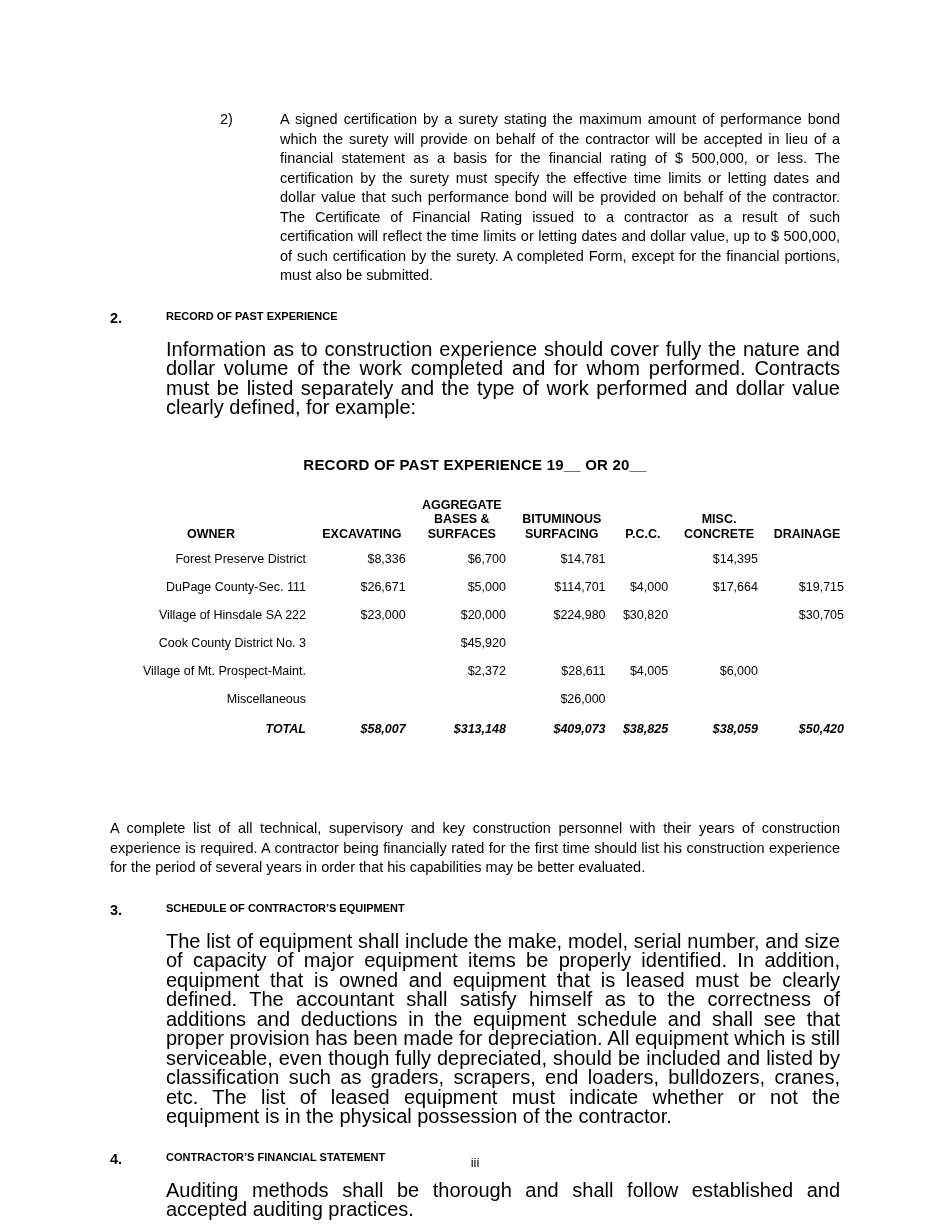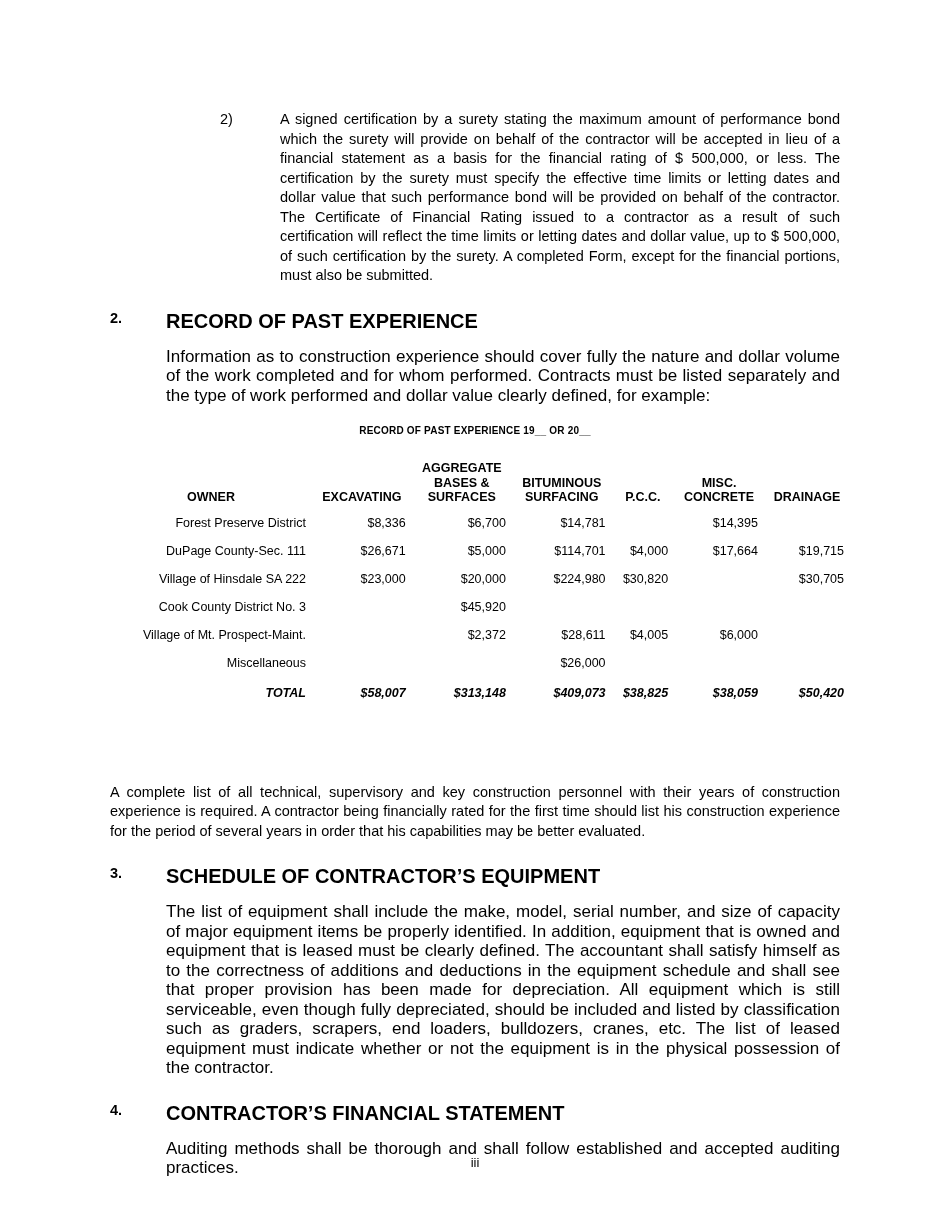"RECORD OF PAST EXPERIENCE" .section-title { font-size: 20px -> 11px }
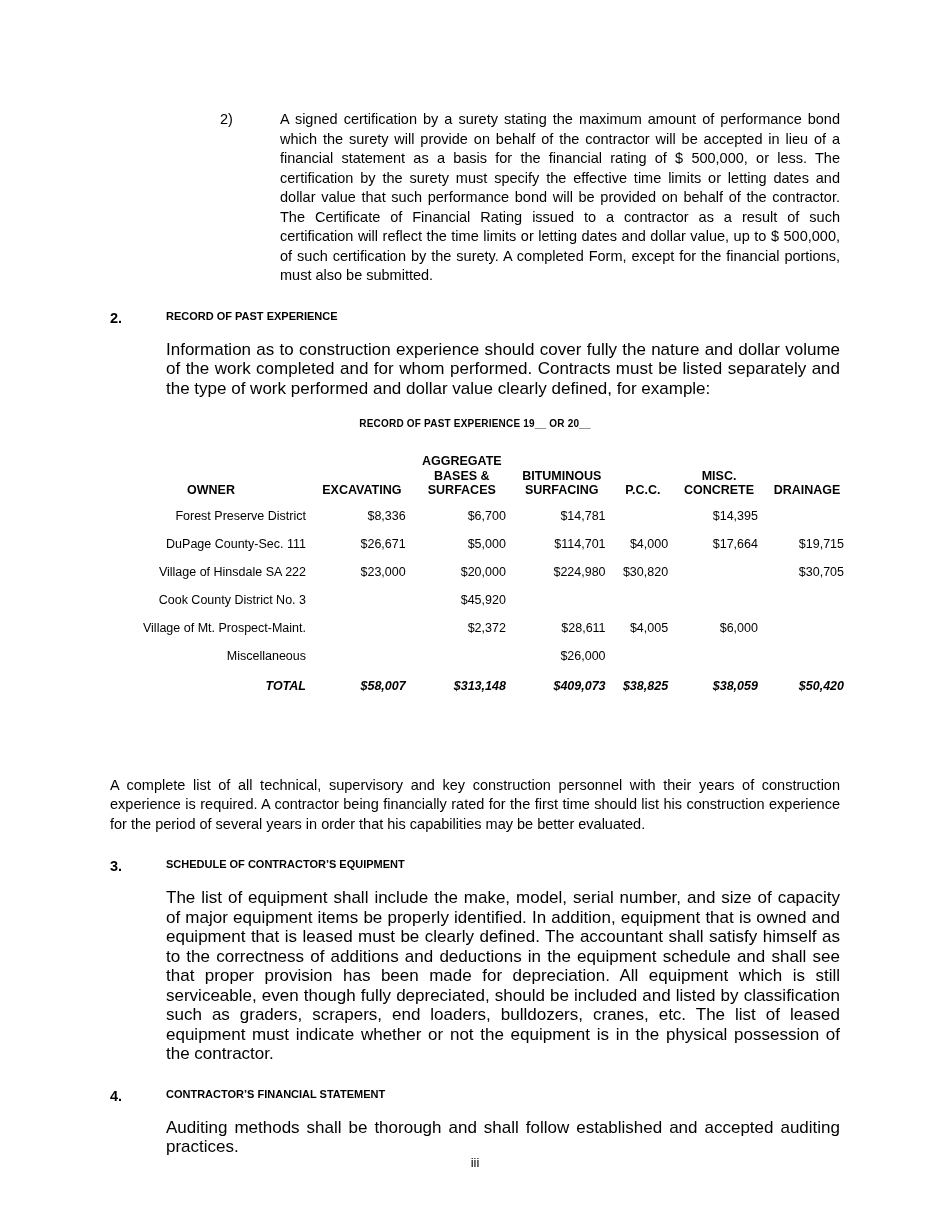"Information as to construction" .para { font-size: 17px -> 20px }
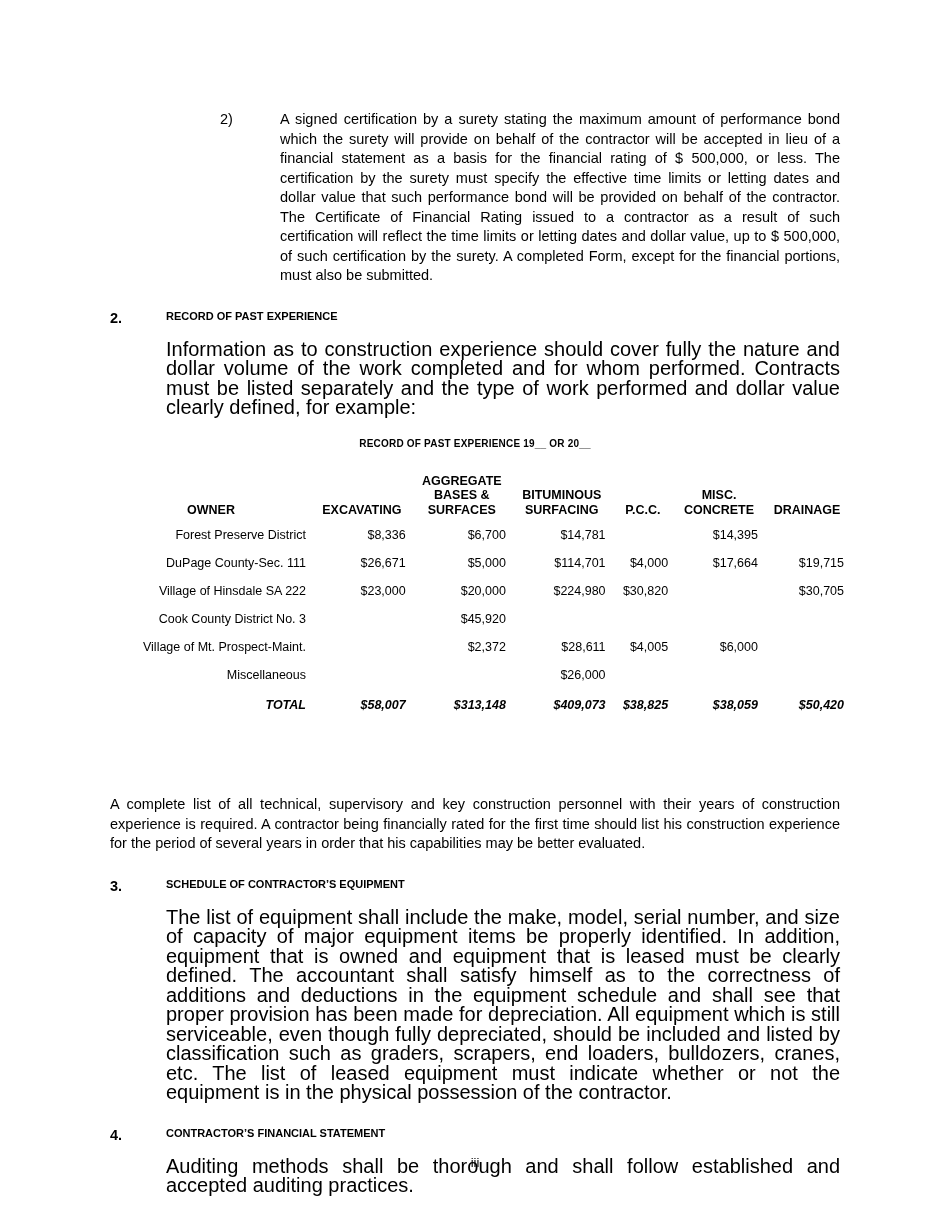"RECORD OF PAST EXPERIENCE 19__" .table-title { font-size: 10px -> 15px; margin-top: 20px -> 38px }
